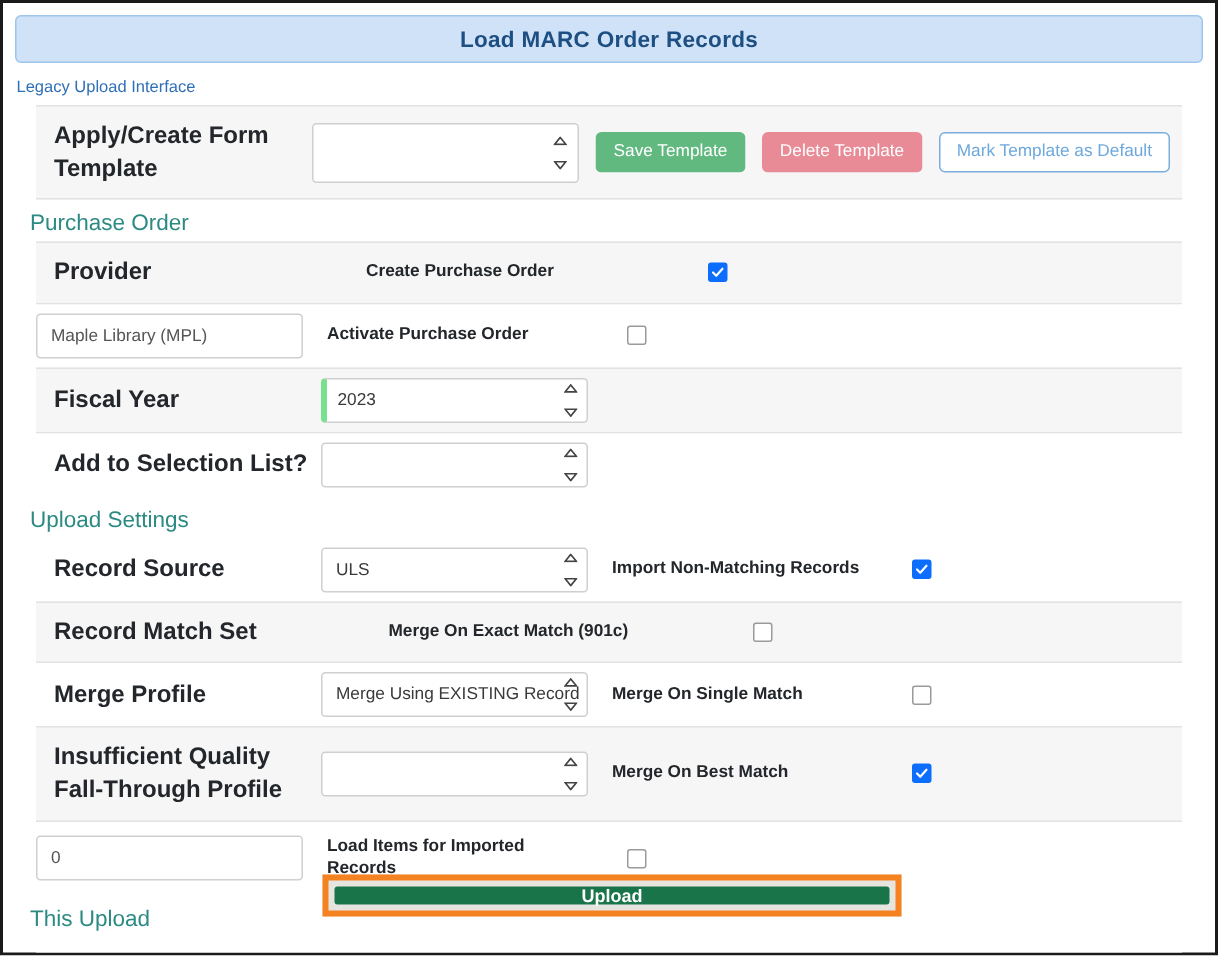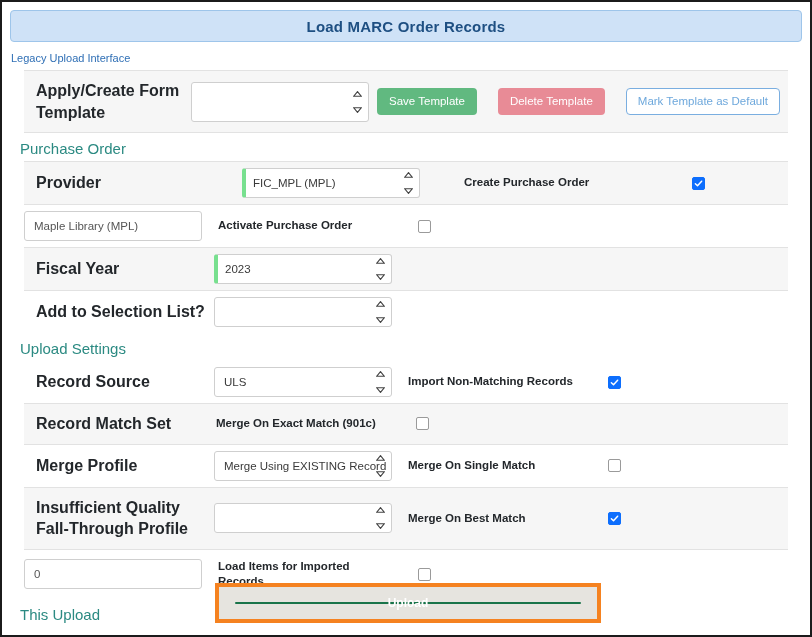"Save Template" .btn-row { gap: 21px -> 11px }
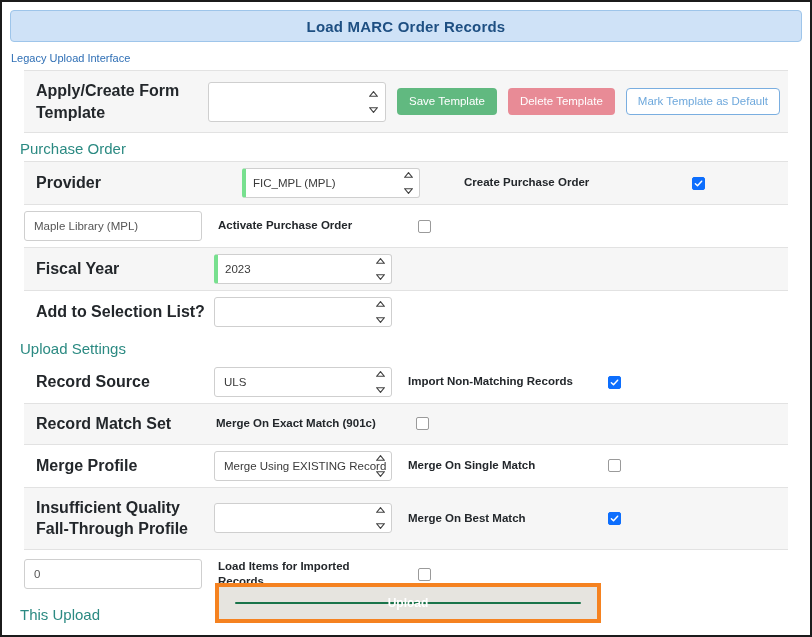"FIC_MPL (MPL)" div.cell-field { html: <div> <div> <span>FIC_MPL (MPL)</span> <span> <svg> <path></path> </svg> <svg> <path></path> </svg> </span> </div> </div> -> none }
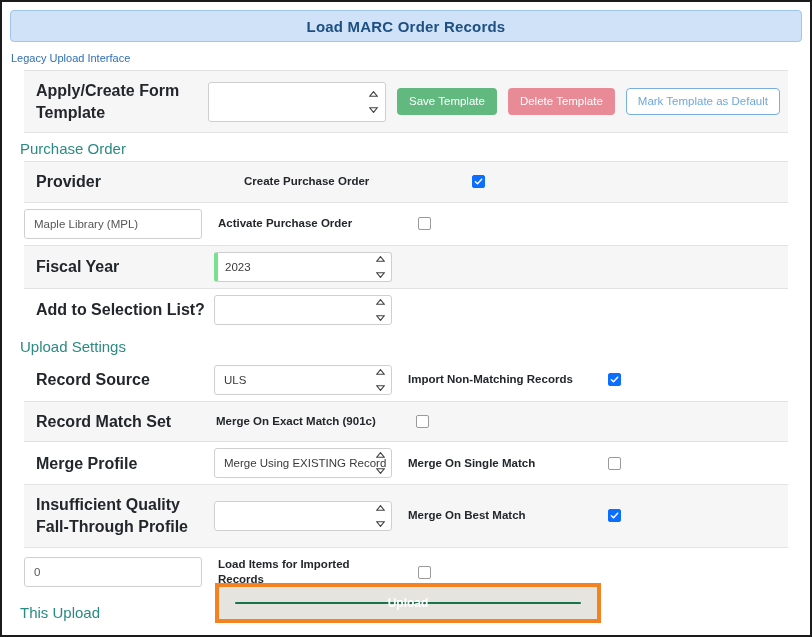"Record Match Set" div.row { gap: none -> 43px }
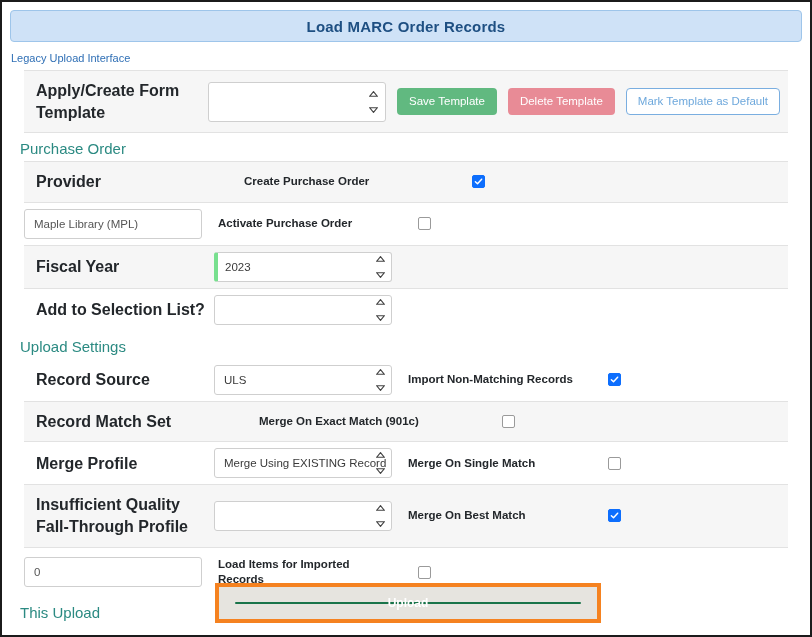"Upload" .upload-wrap { padding: 16px -> 4px }
